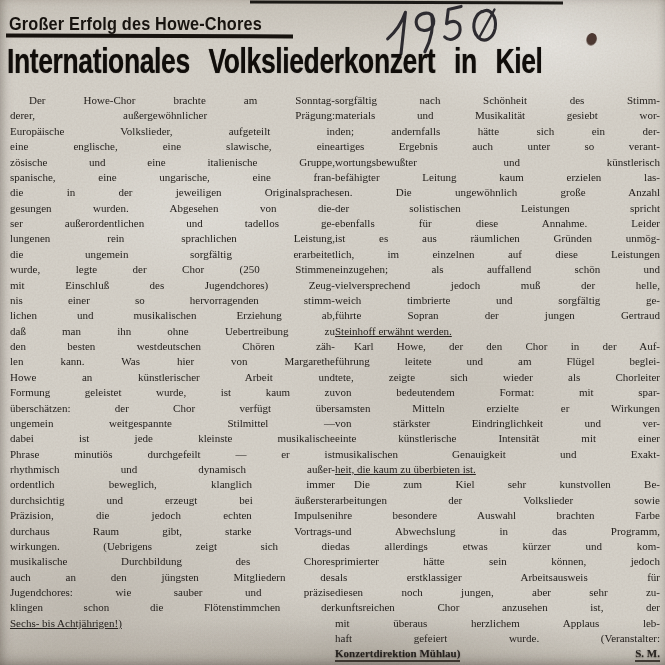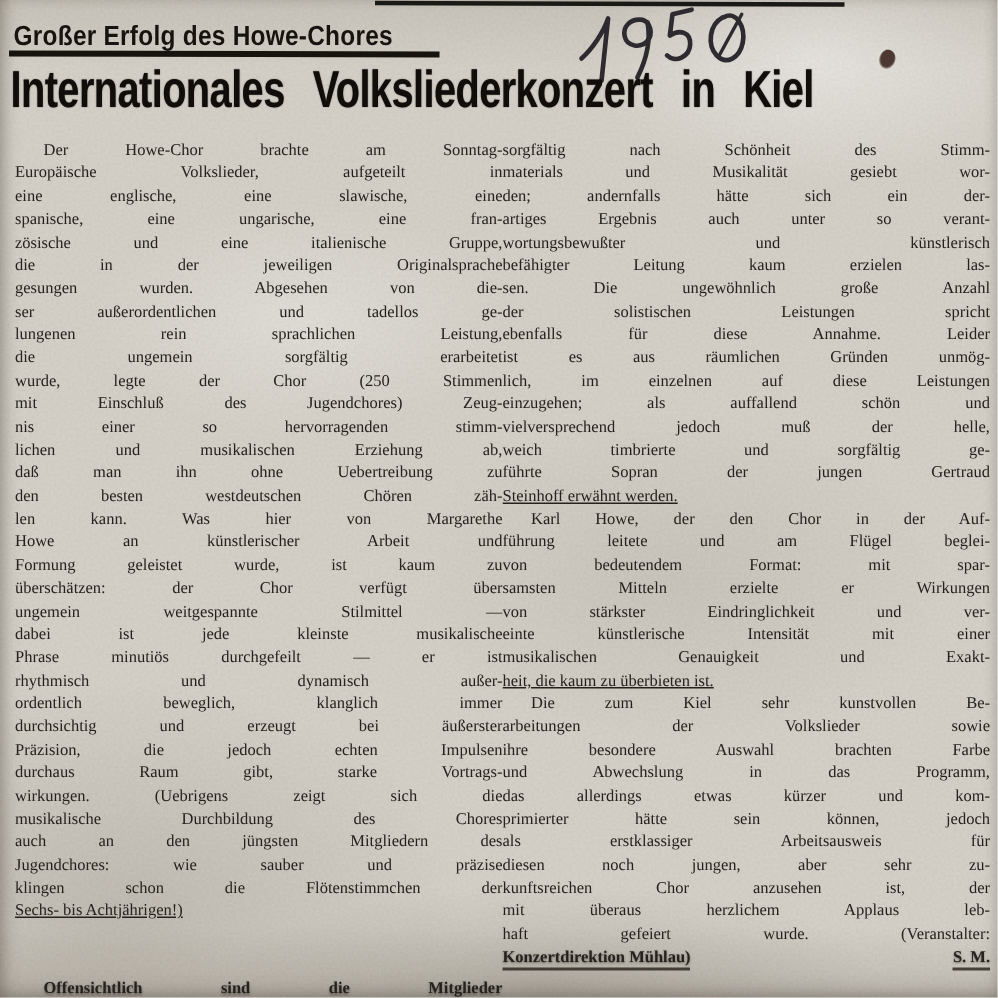"derer, außergewöhnlicher Prägung:" div.line { html: none -> <div>derer, außergewöhnlicher Prägung:</div> }
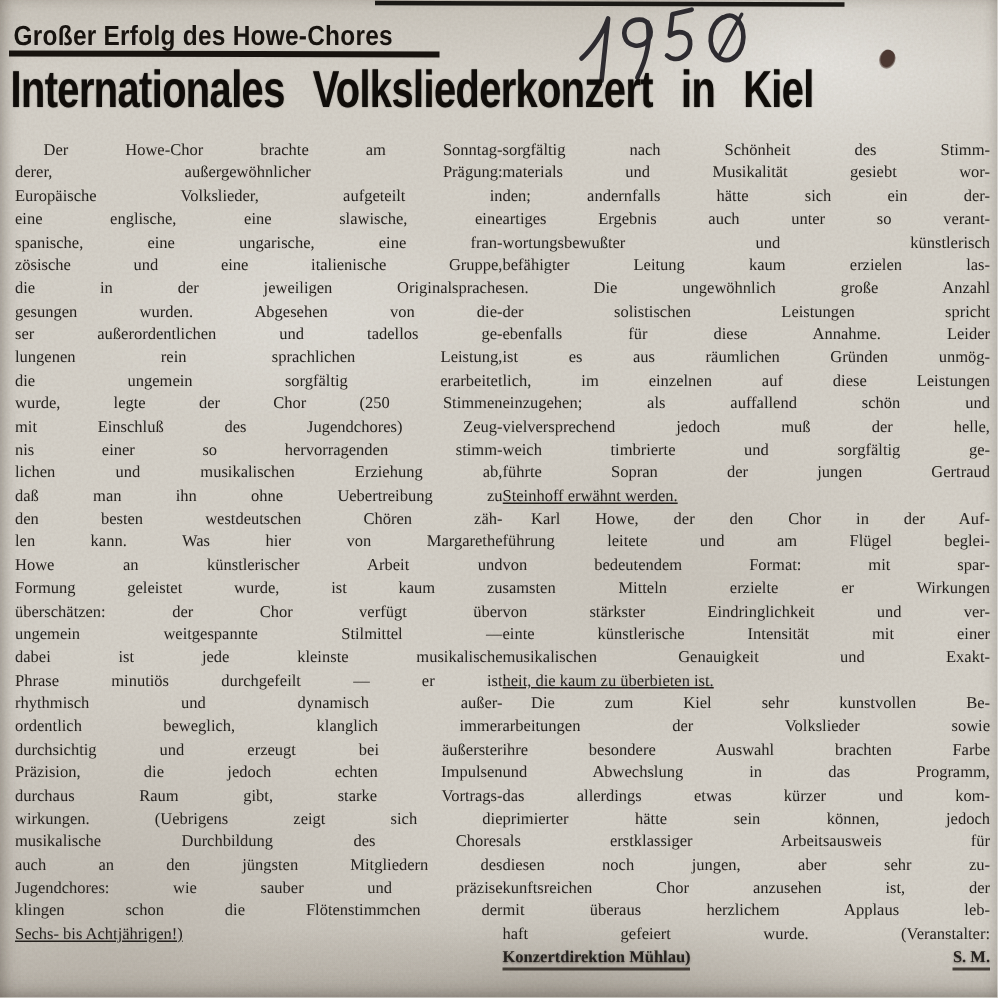"spanische, eine ungarische, eine fran-" div.line { order: before "zösische und eine italienische Gruppe," -> after "zösische und eine italienische Gruppe," }
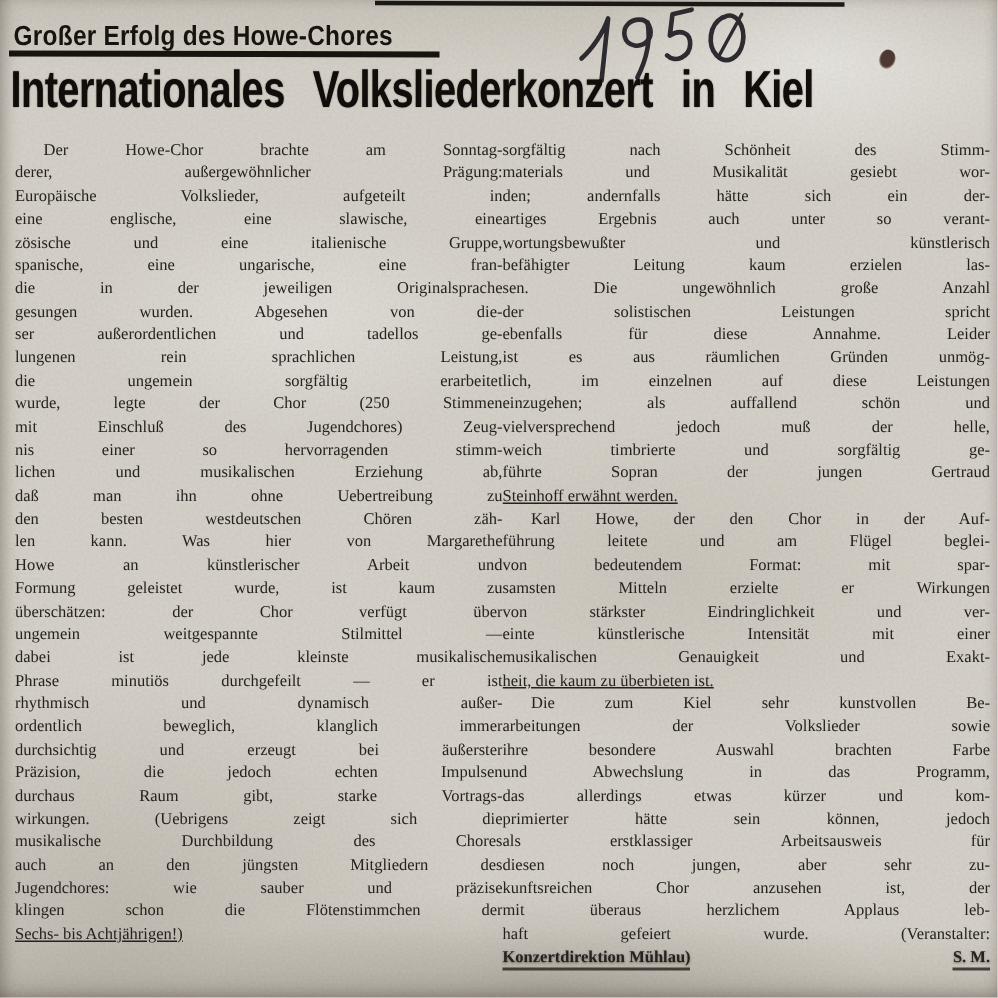"tete, zeigte sich wieder als" div.line { html: none -> <div>tete, zeigte sich wieder als Chorleiter</div> }
